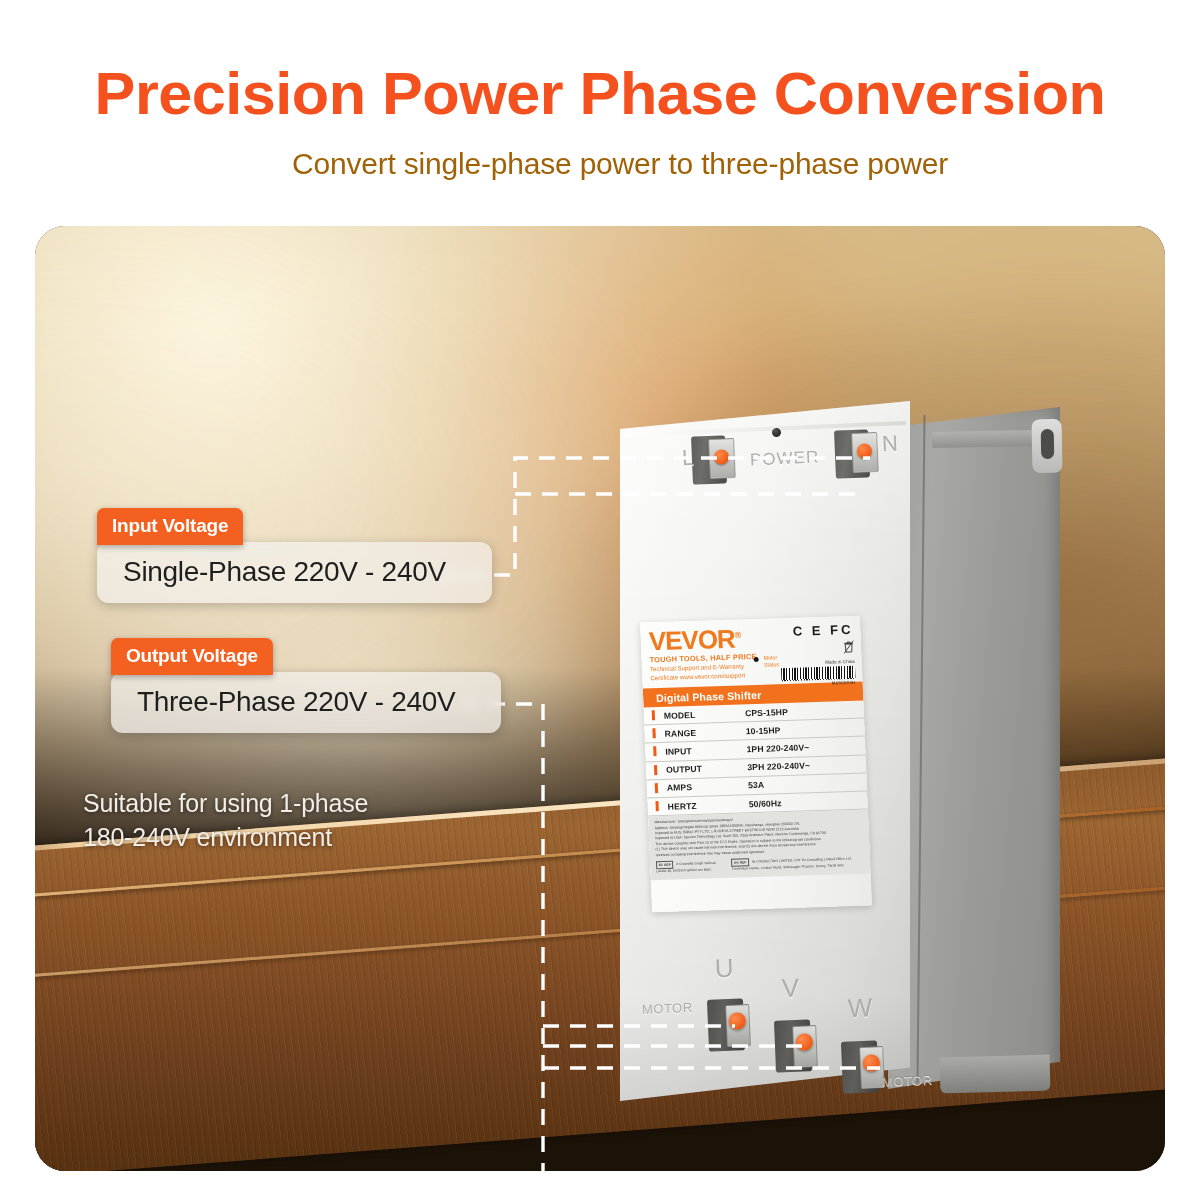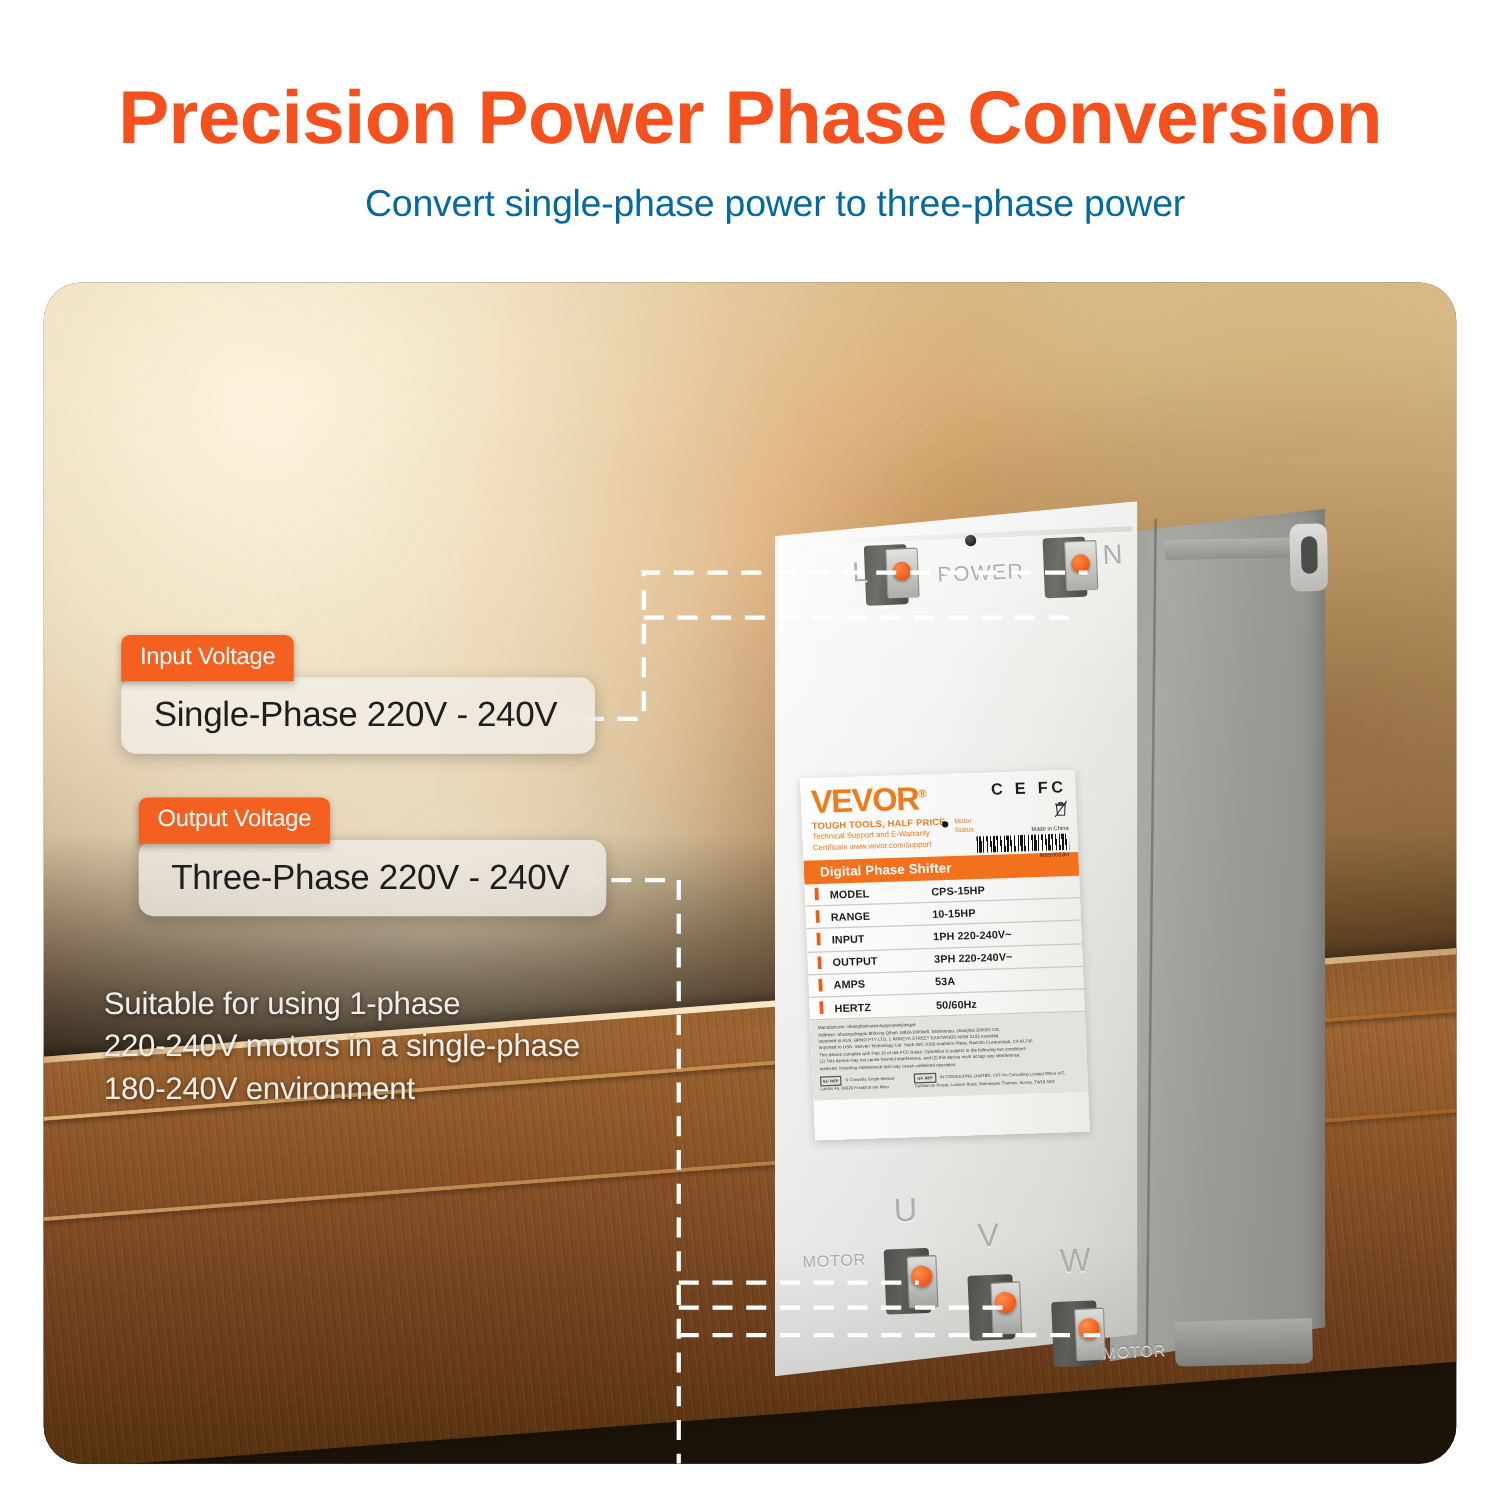"Convert single-phase power to" .subhead { color: #0369a1 -> #a16207 }
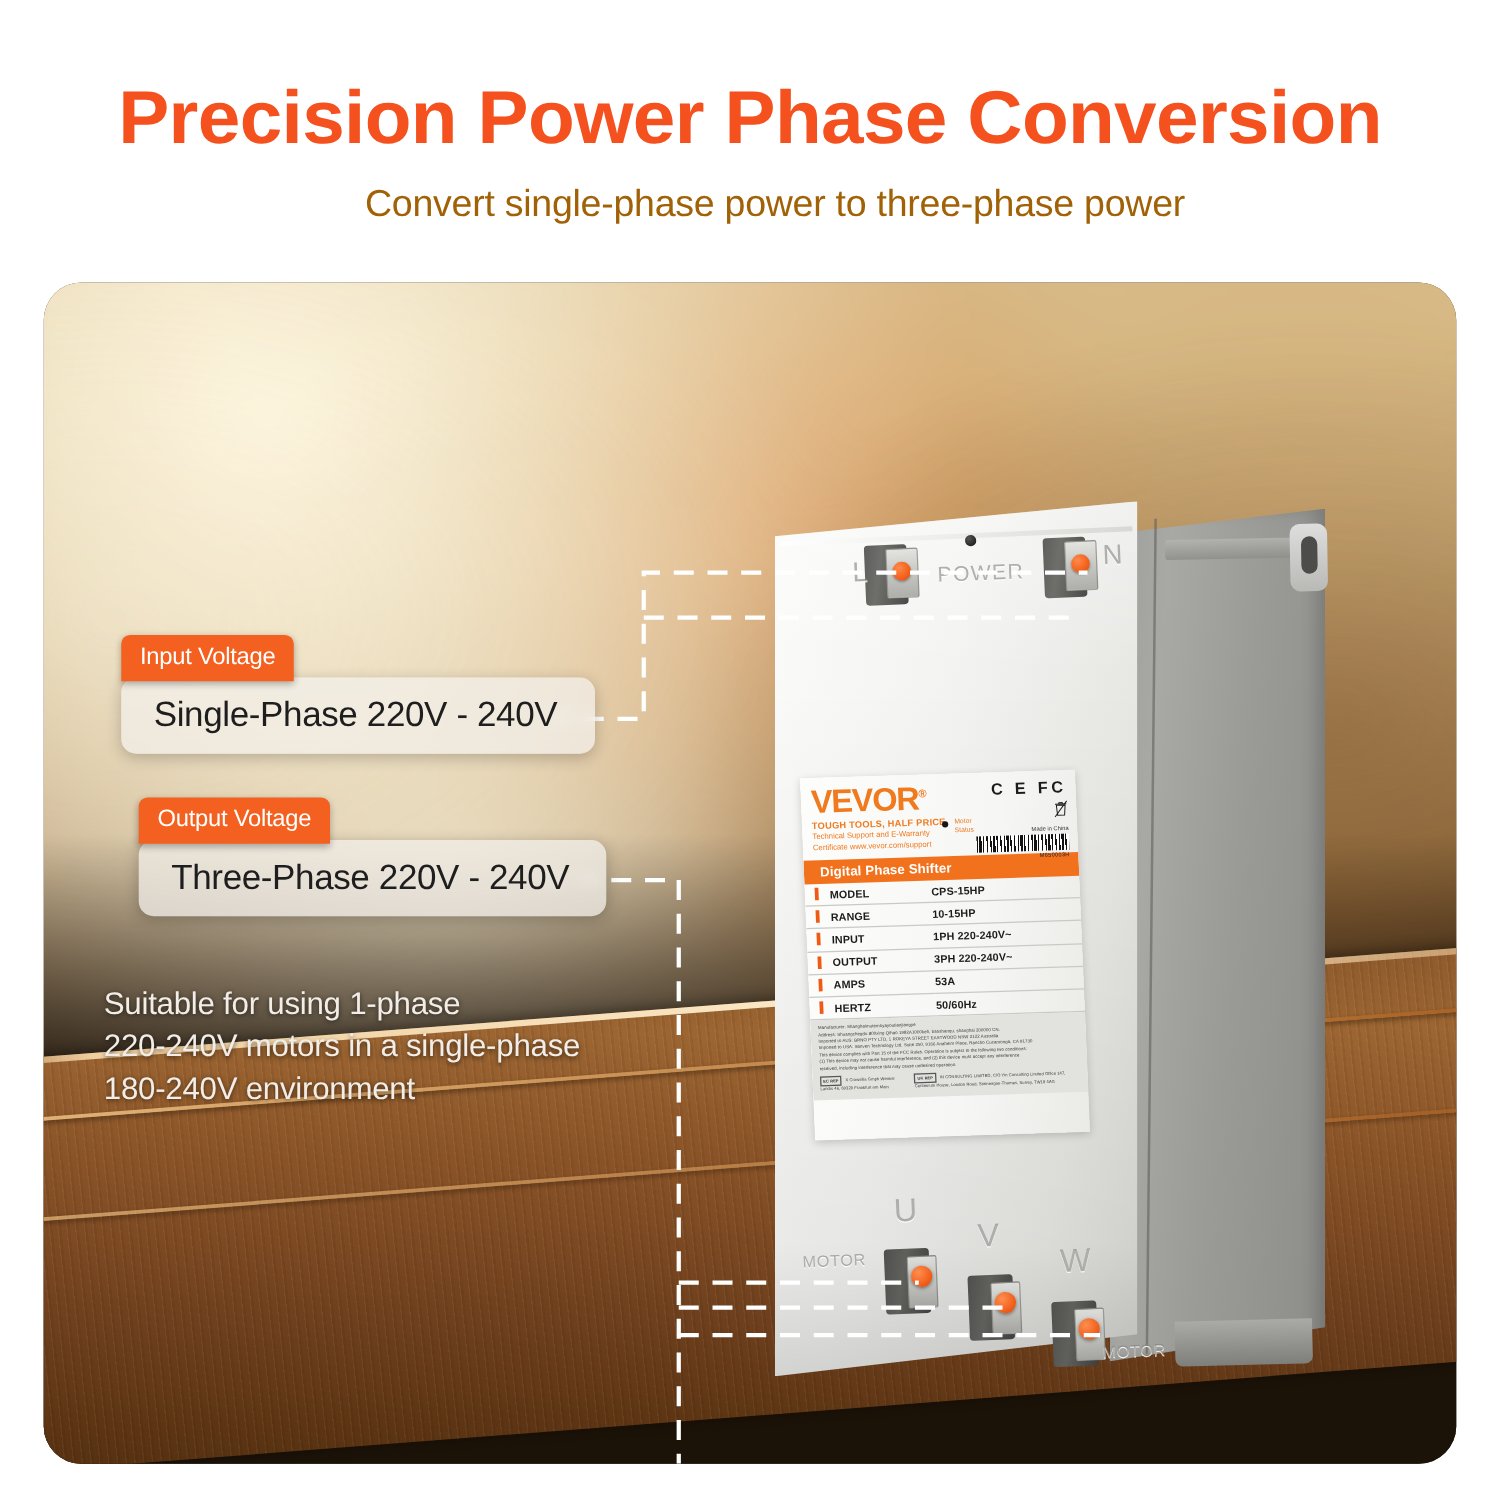"Input Voltage" .callout-badge { font-weight: 400 -> 700 }
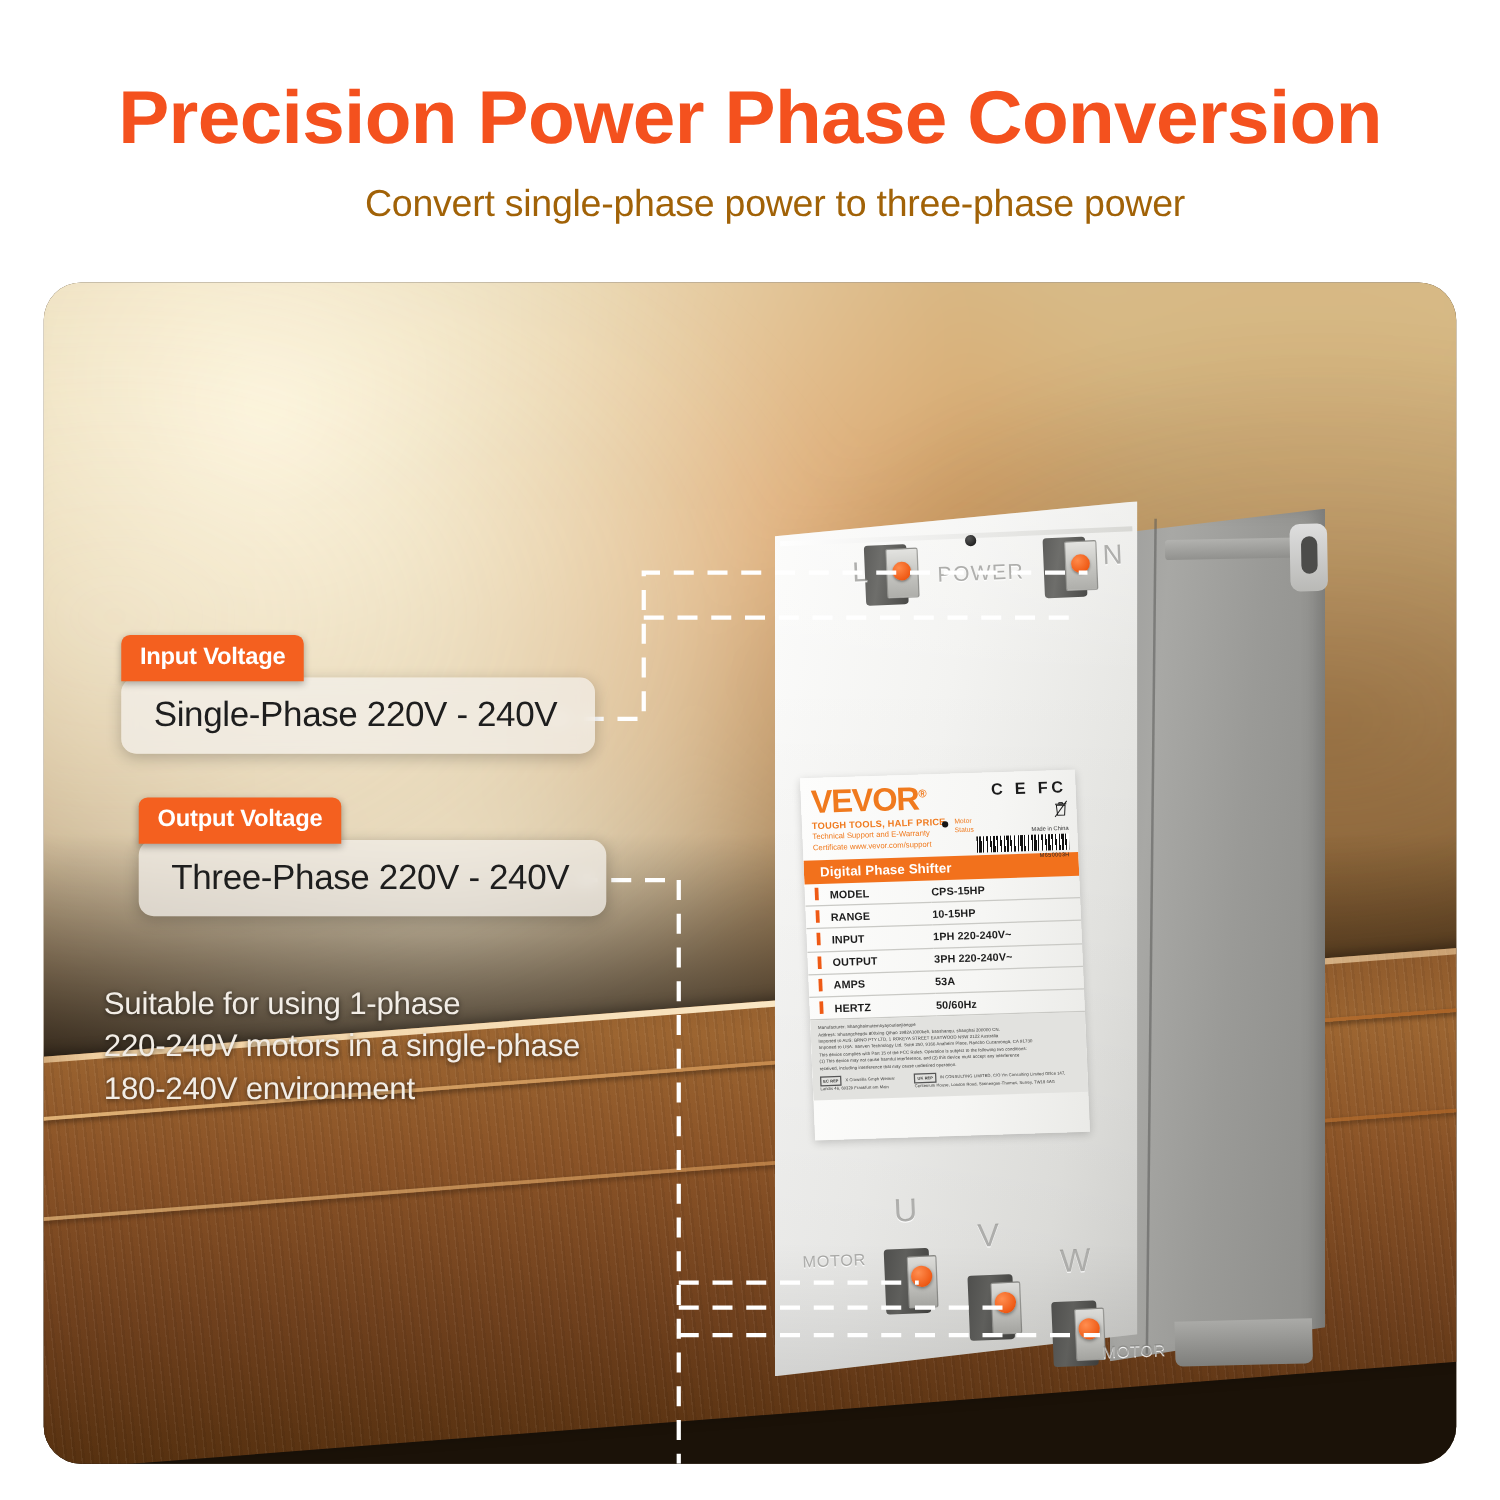"Single-Phase 220V - 240V" .callout-body { padding: 14px 30px 15px 26px -> 14px 46px 15px 26px }
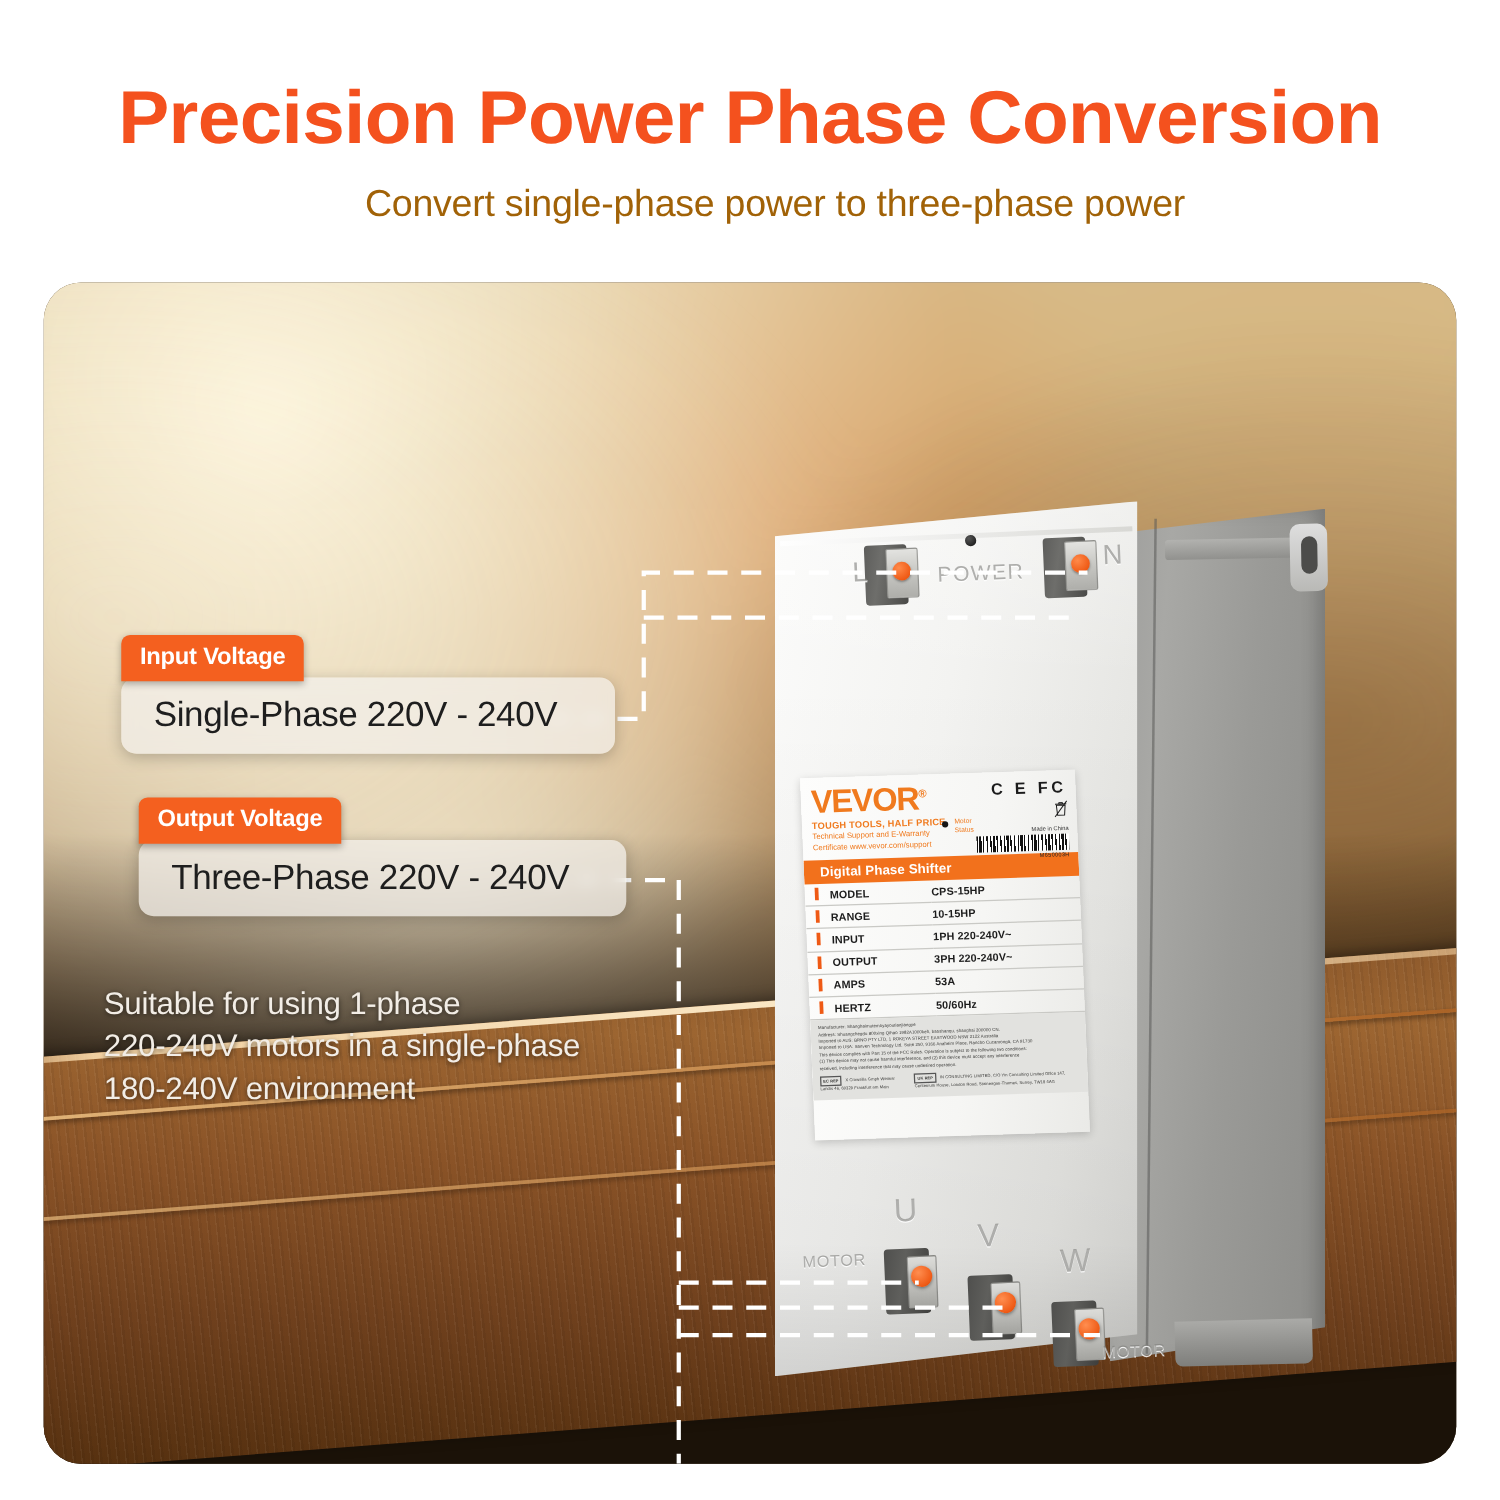"220-240V motors in a single-phase" div { html: <div>220-240V motors in a single-phase</div> -> none }
